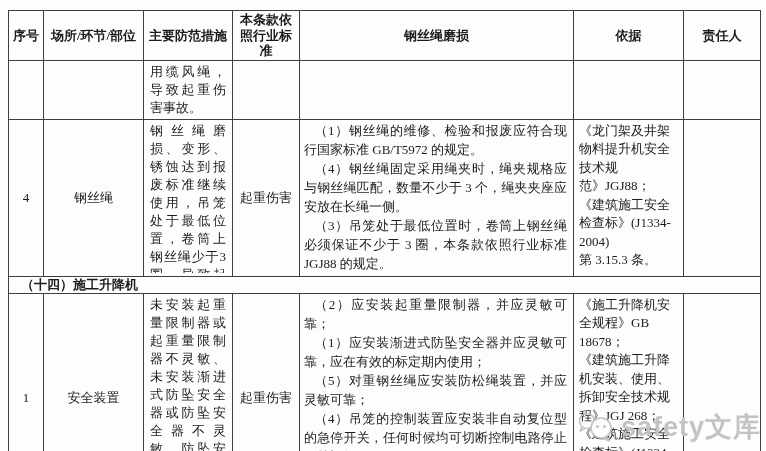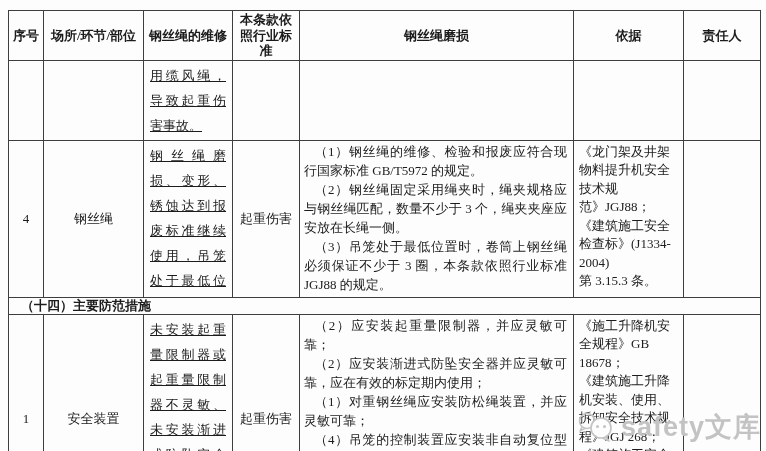"钢丝绳的维修" th { text: 钢丝绳的维修 -> 主要防范措施 }
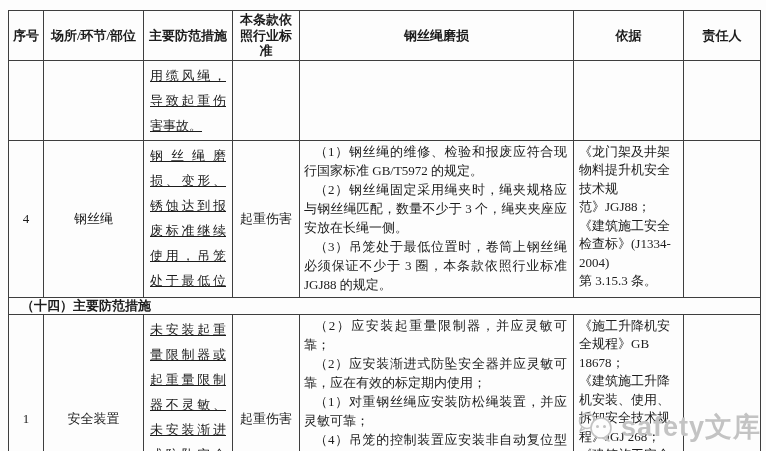"用缆风绳，导致起重伤害事故。" td.c-hazard { line-height: 25px -> 18px; text-decoration: underline -> none }
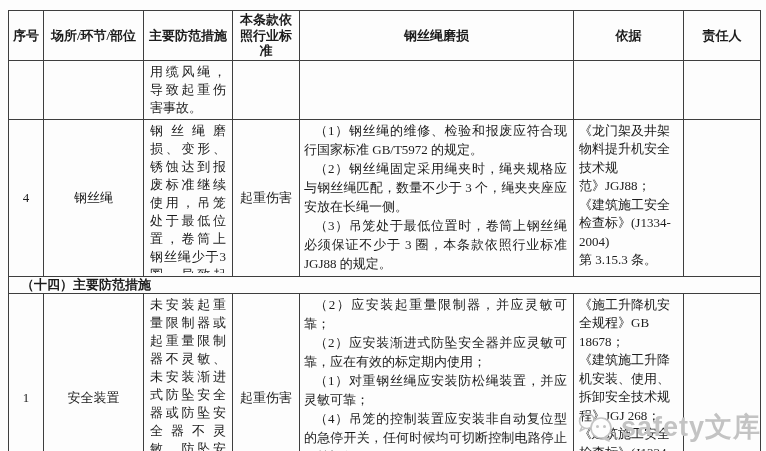"（2）钢丝绳固定采用绳夹时，绳夹规格应与钢丝绳匹配，数量不少于 3" p { text: 2 -> 4 }
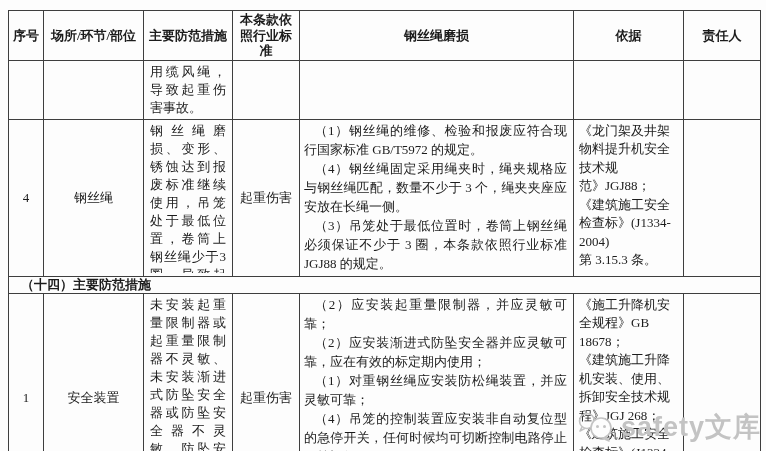"（十四）主要防范措施" td.c-section { text: 主要防范措施 -> 施工升降机 }
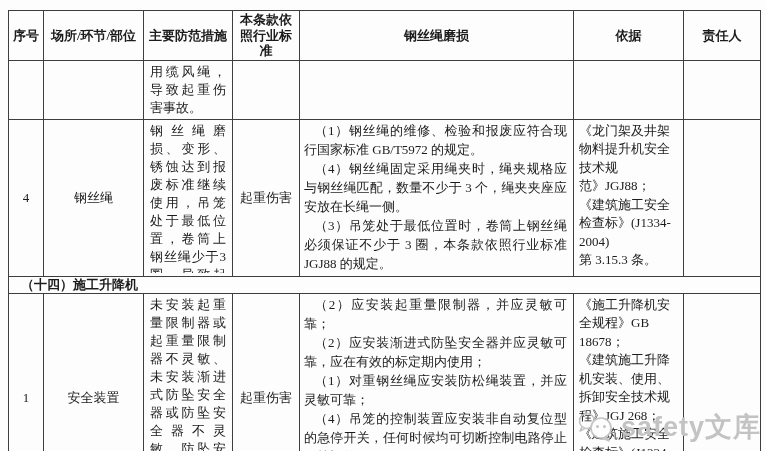"（2）应安装渐进式防坠安全器并应灵敏可靠，应在有效的标定期内使用；" p { text: 2 -> 1 }
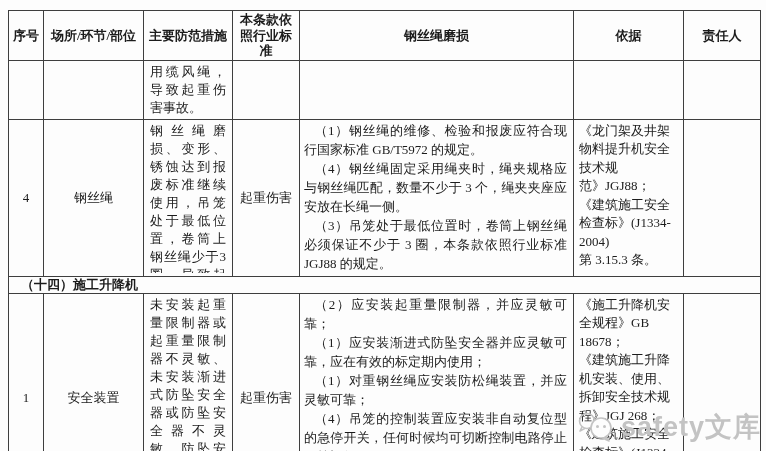"（1）对重钢丝绳应安装防松绳装置，并应灵敏可靠；" p { text: 1 -> 5 }
